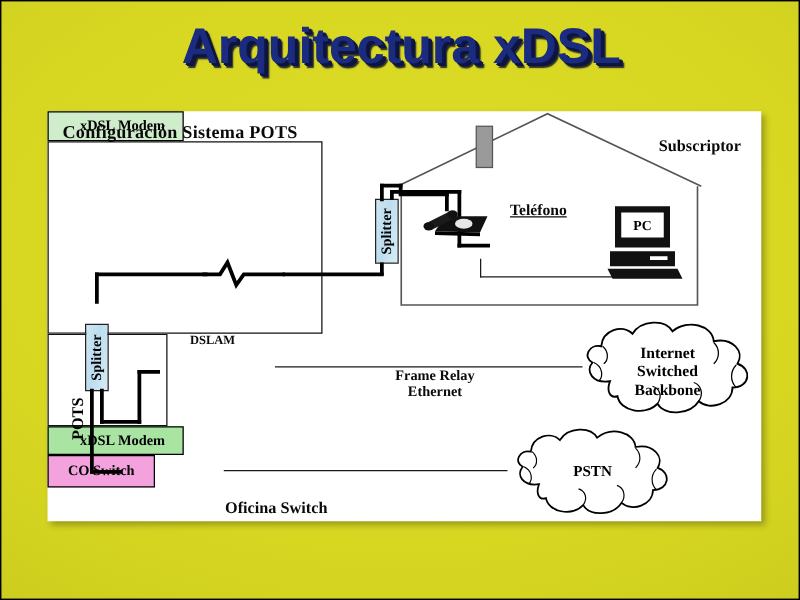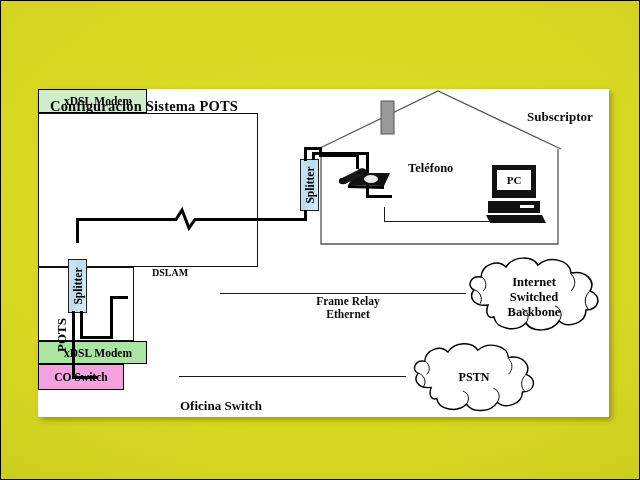"Arquitectura xDSL" div { html: none -> <div> <span>Arquitectura xDSL</span> </div> }
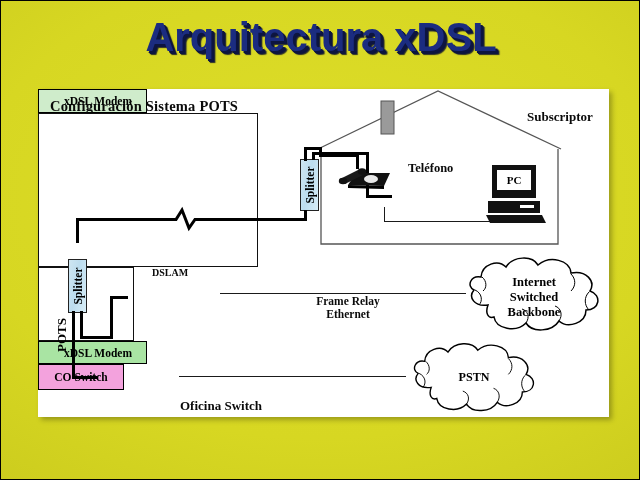"Teléfono" div.lbl { text-decoration: none -> underline }
